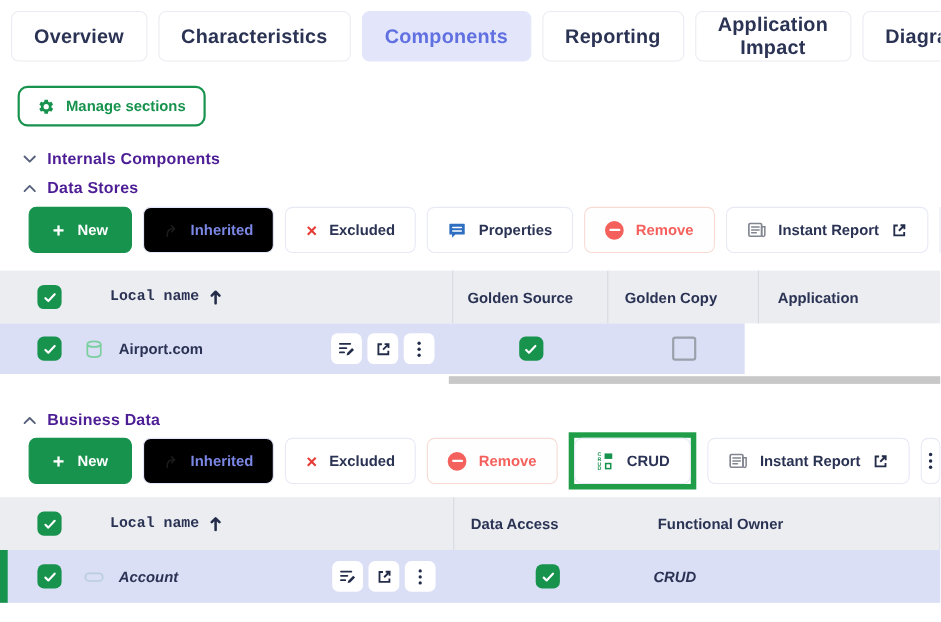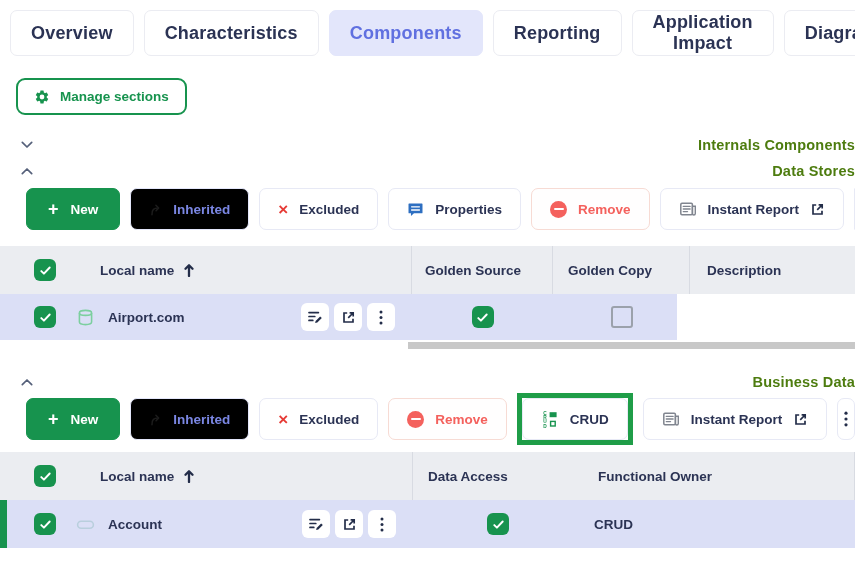"Internals Components" .section-head { color: #4d7c0f -> #4c1d95; gap: 24px -> 10px; justify-content: space-between -> none }
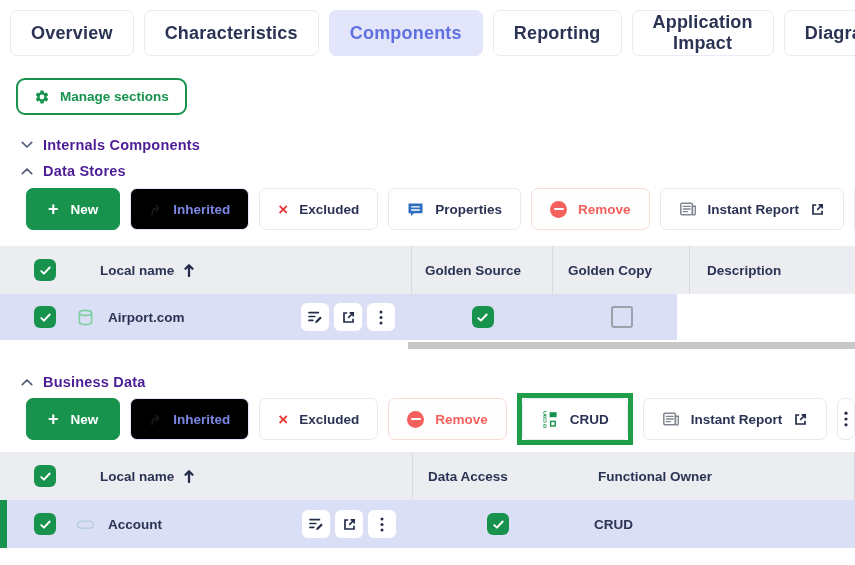"Local name" .namegrp { font-family: none -> Liberation Mono, monospace }
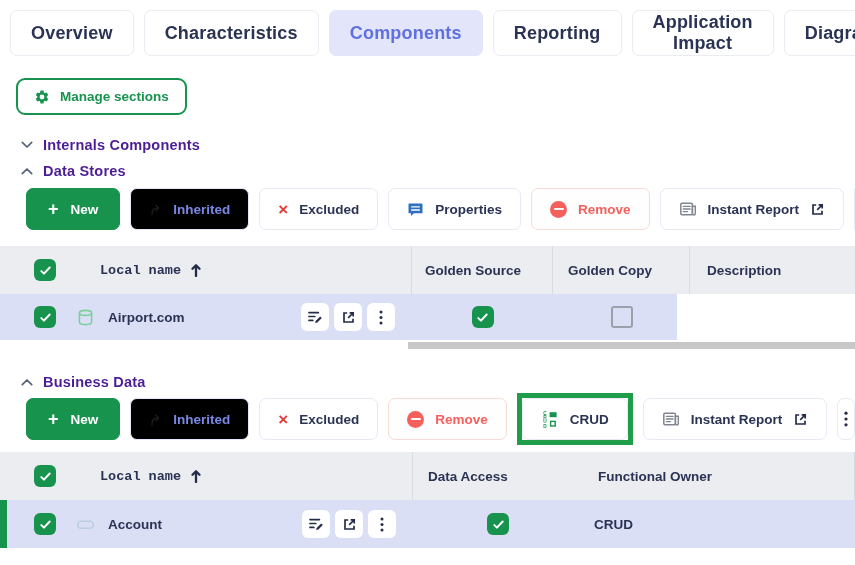"Description" span.hlabel { text: Description -> Application }
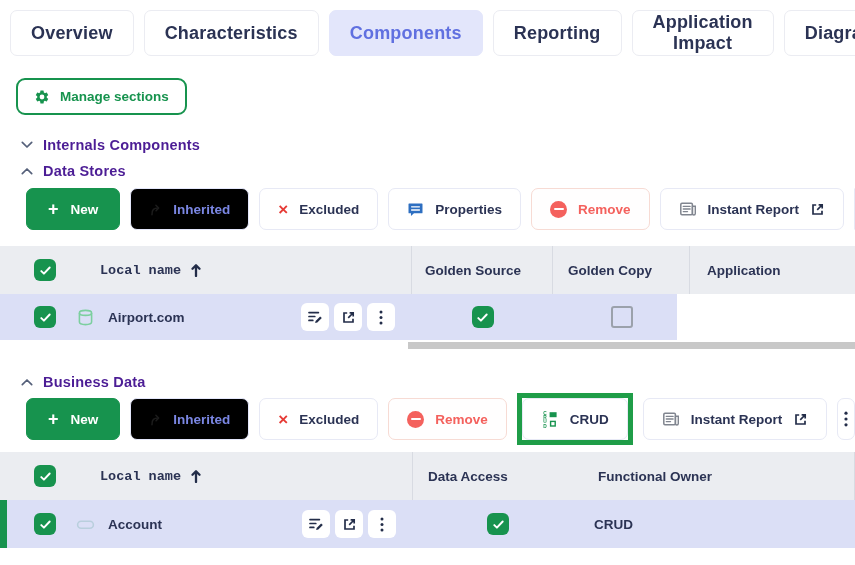"Account" .bd-row { font-style: none -> italic }
